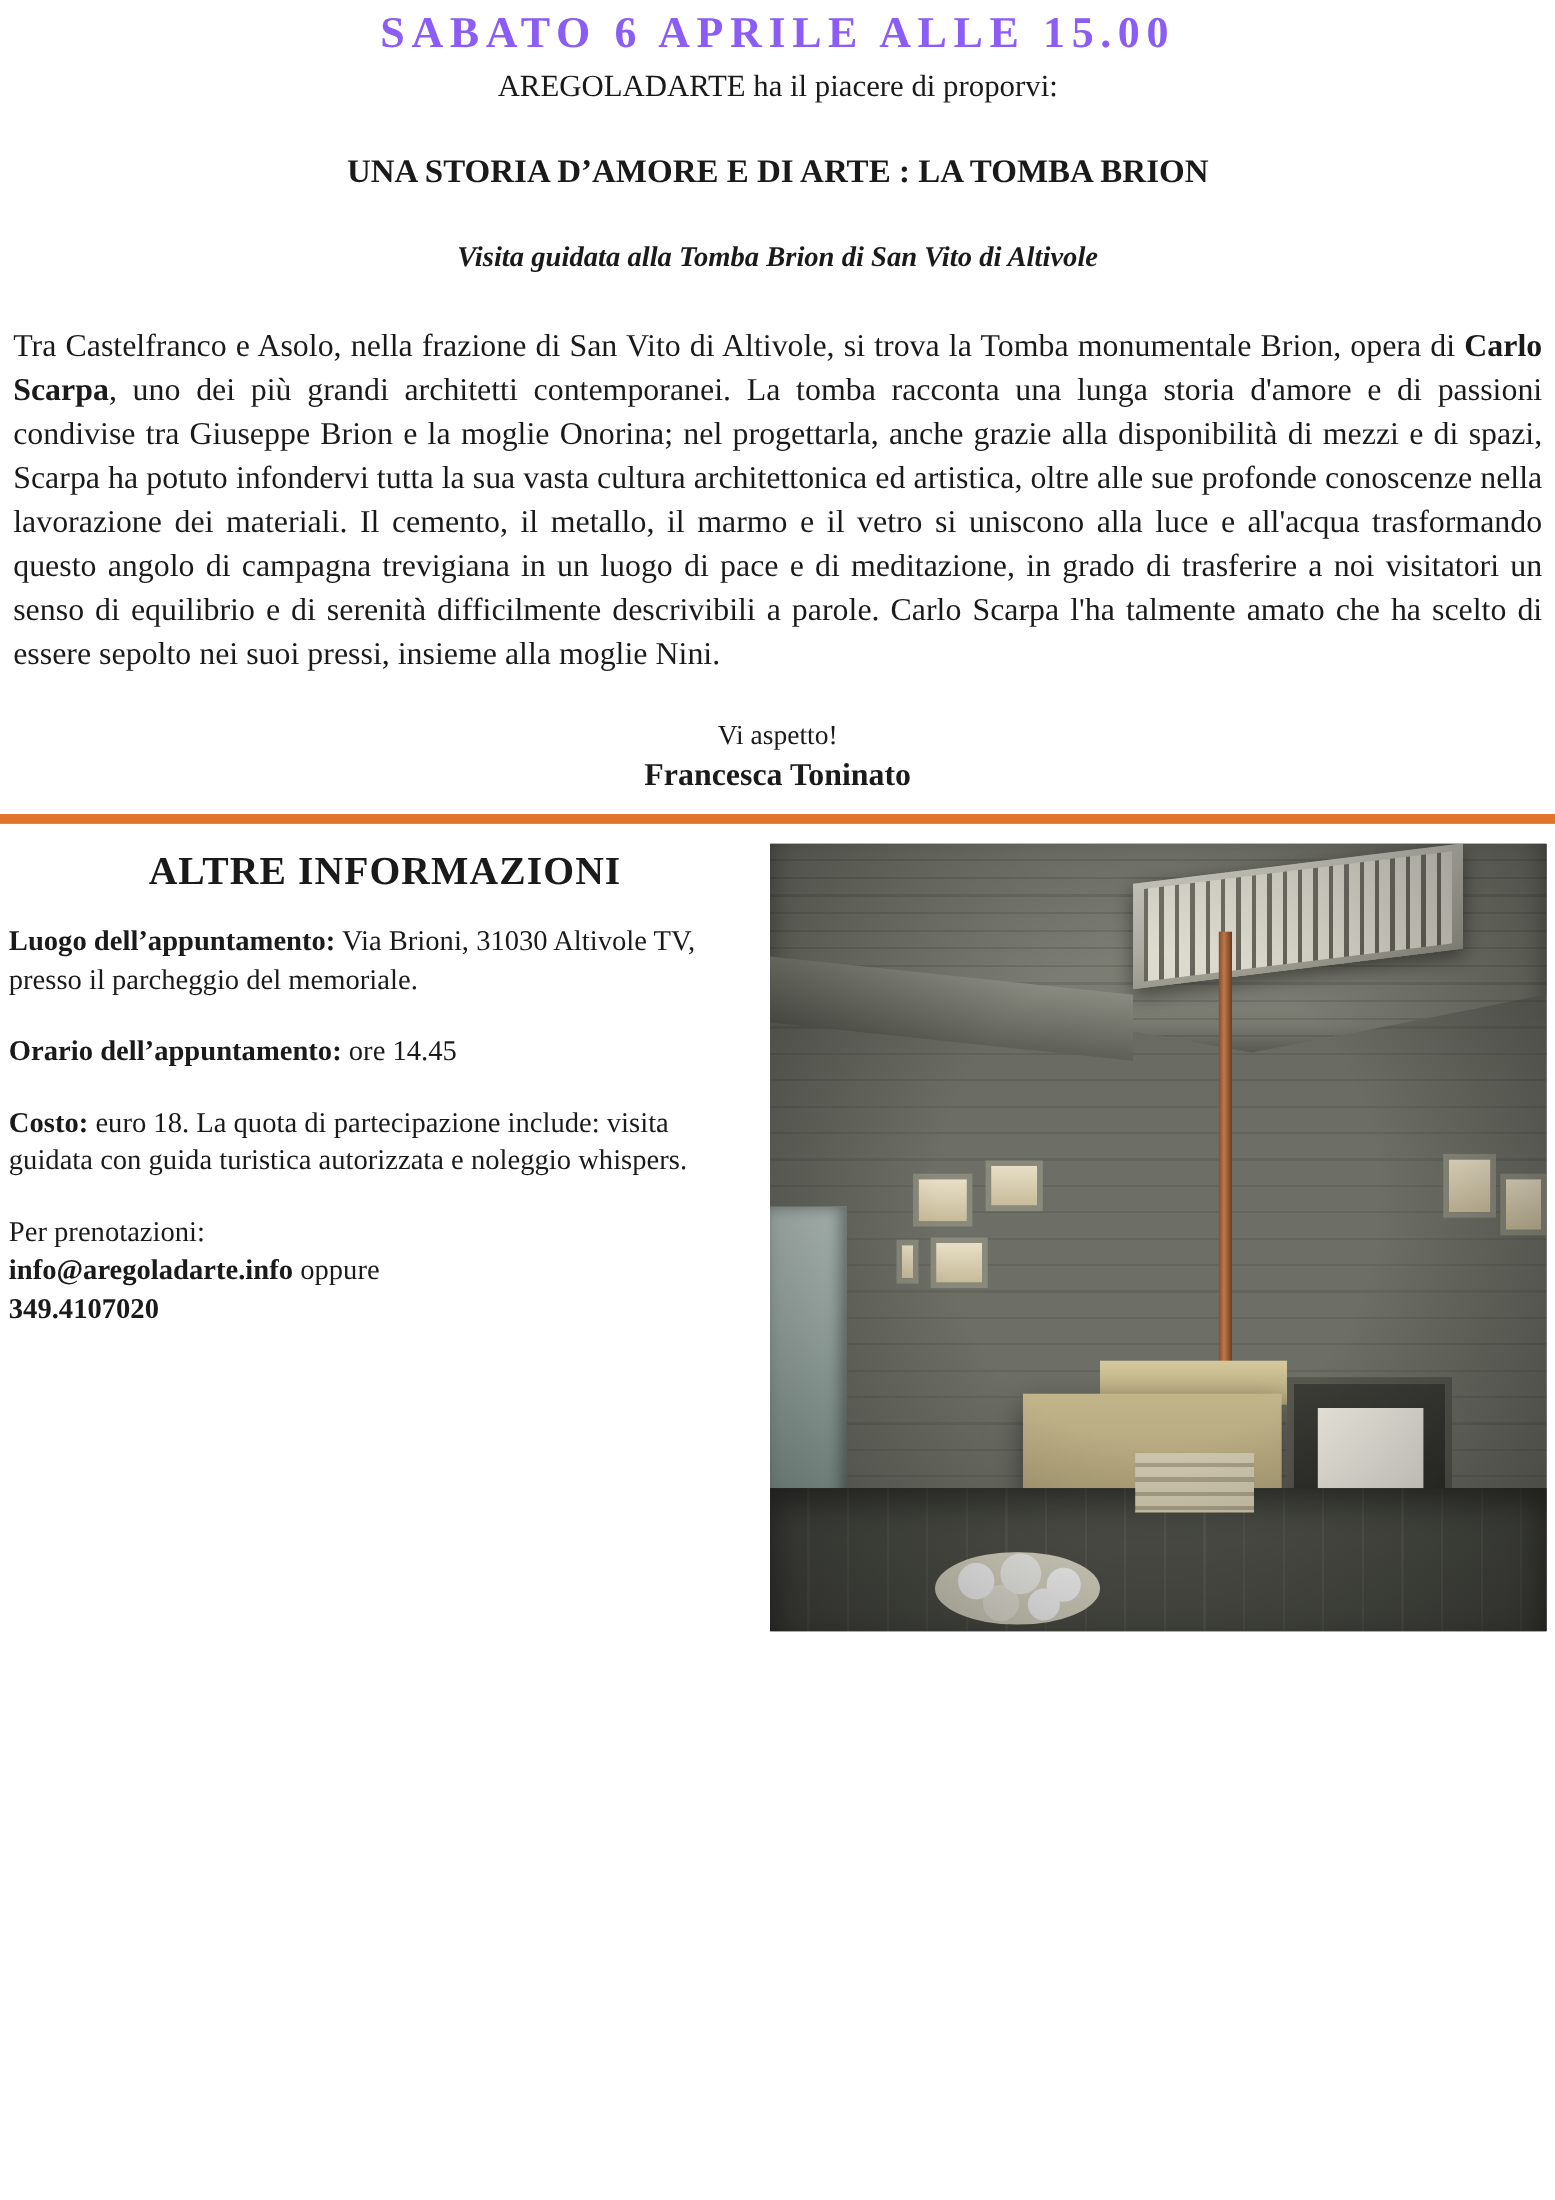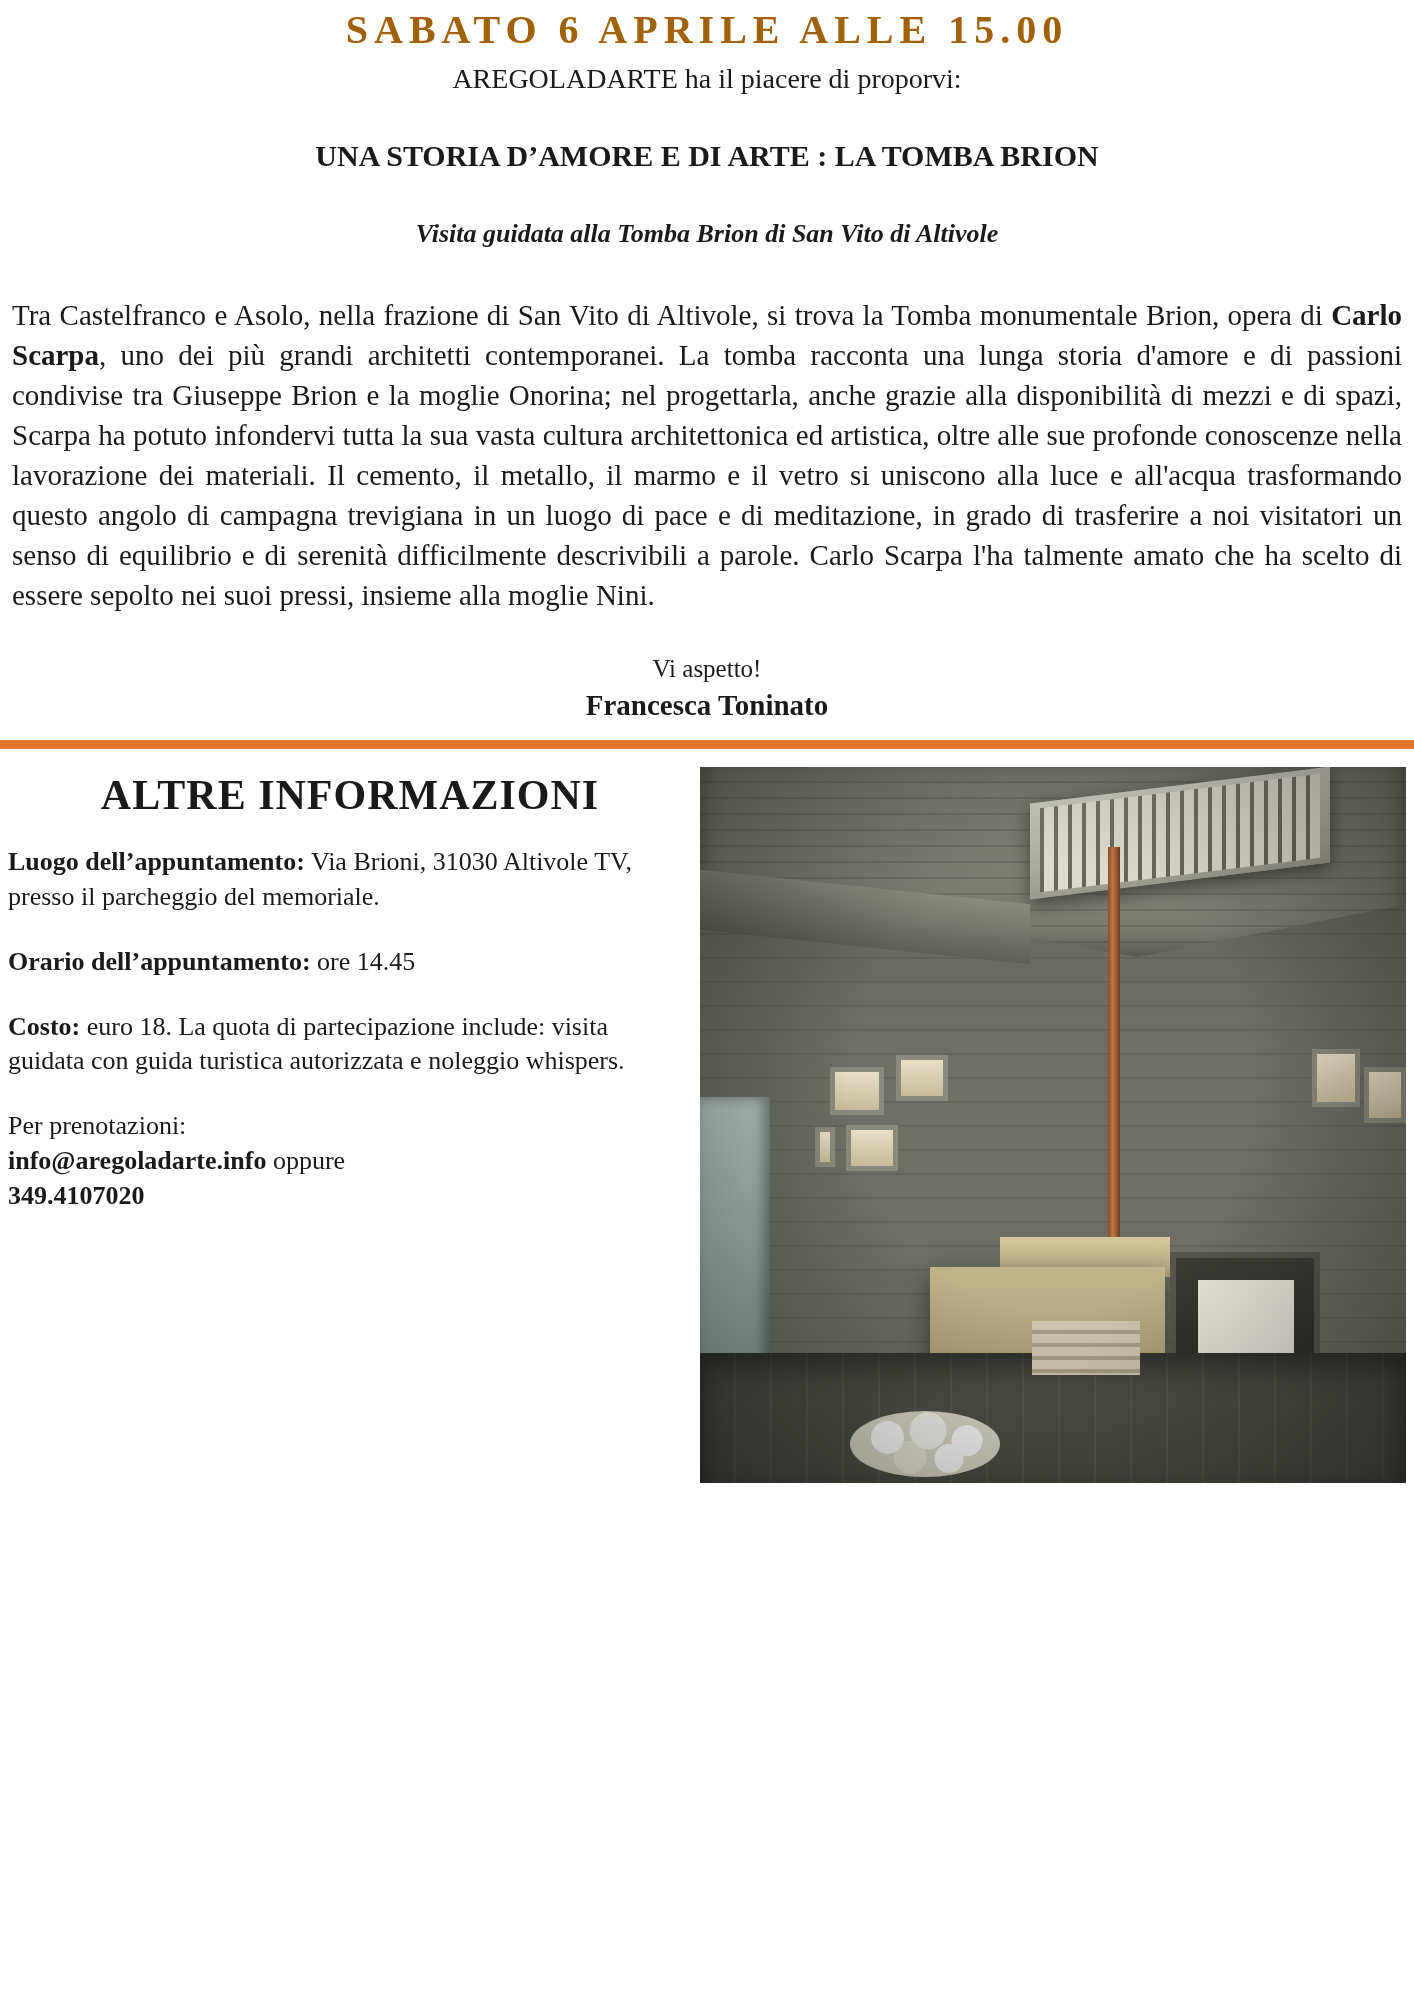"SABATO 6 APRILE ALLE 15.00" .headline { color: #a16207 -> #8b5cf6 }
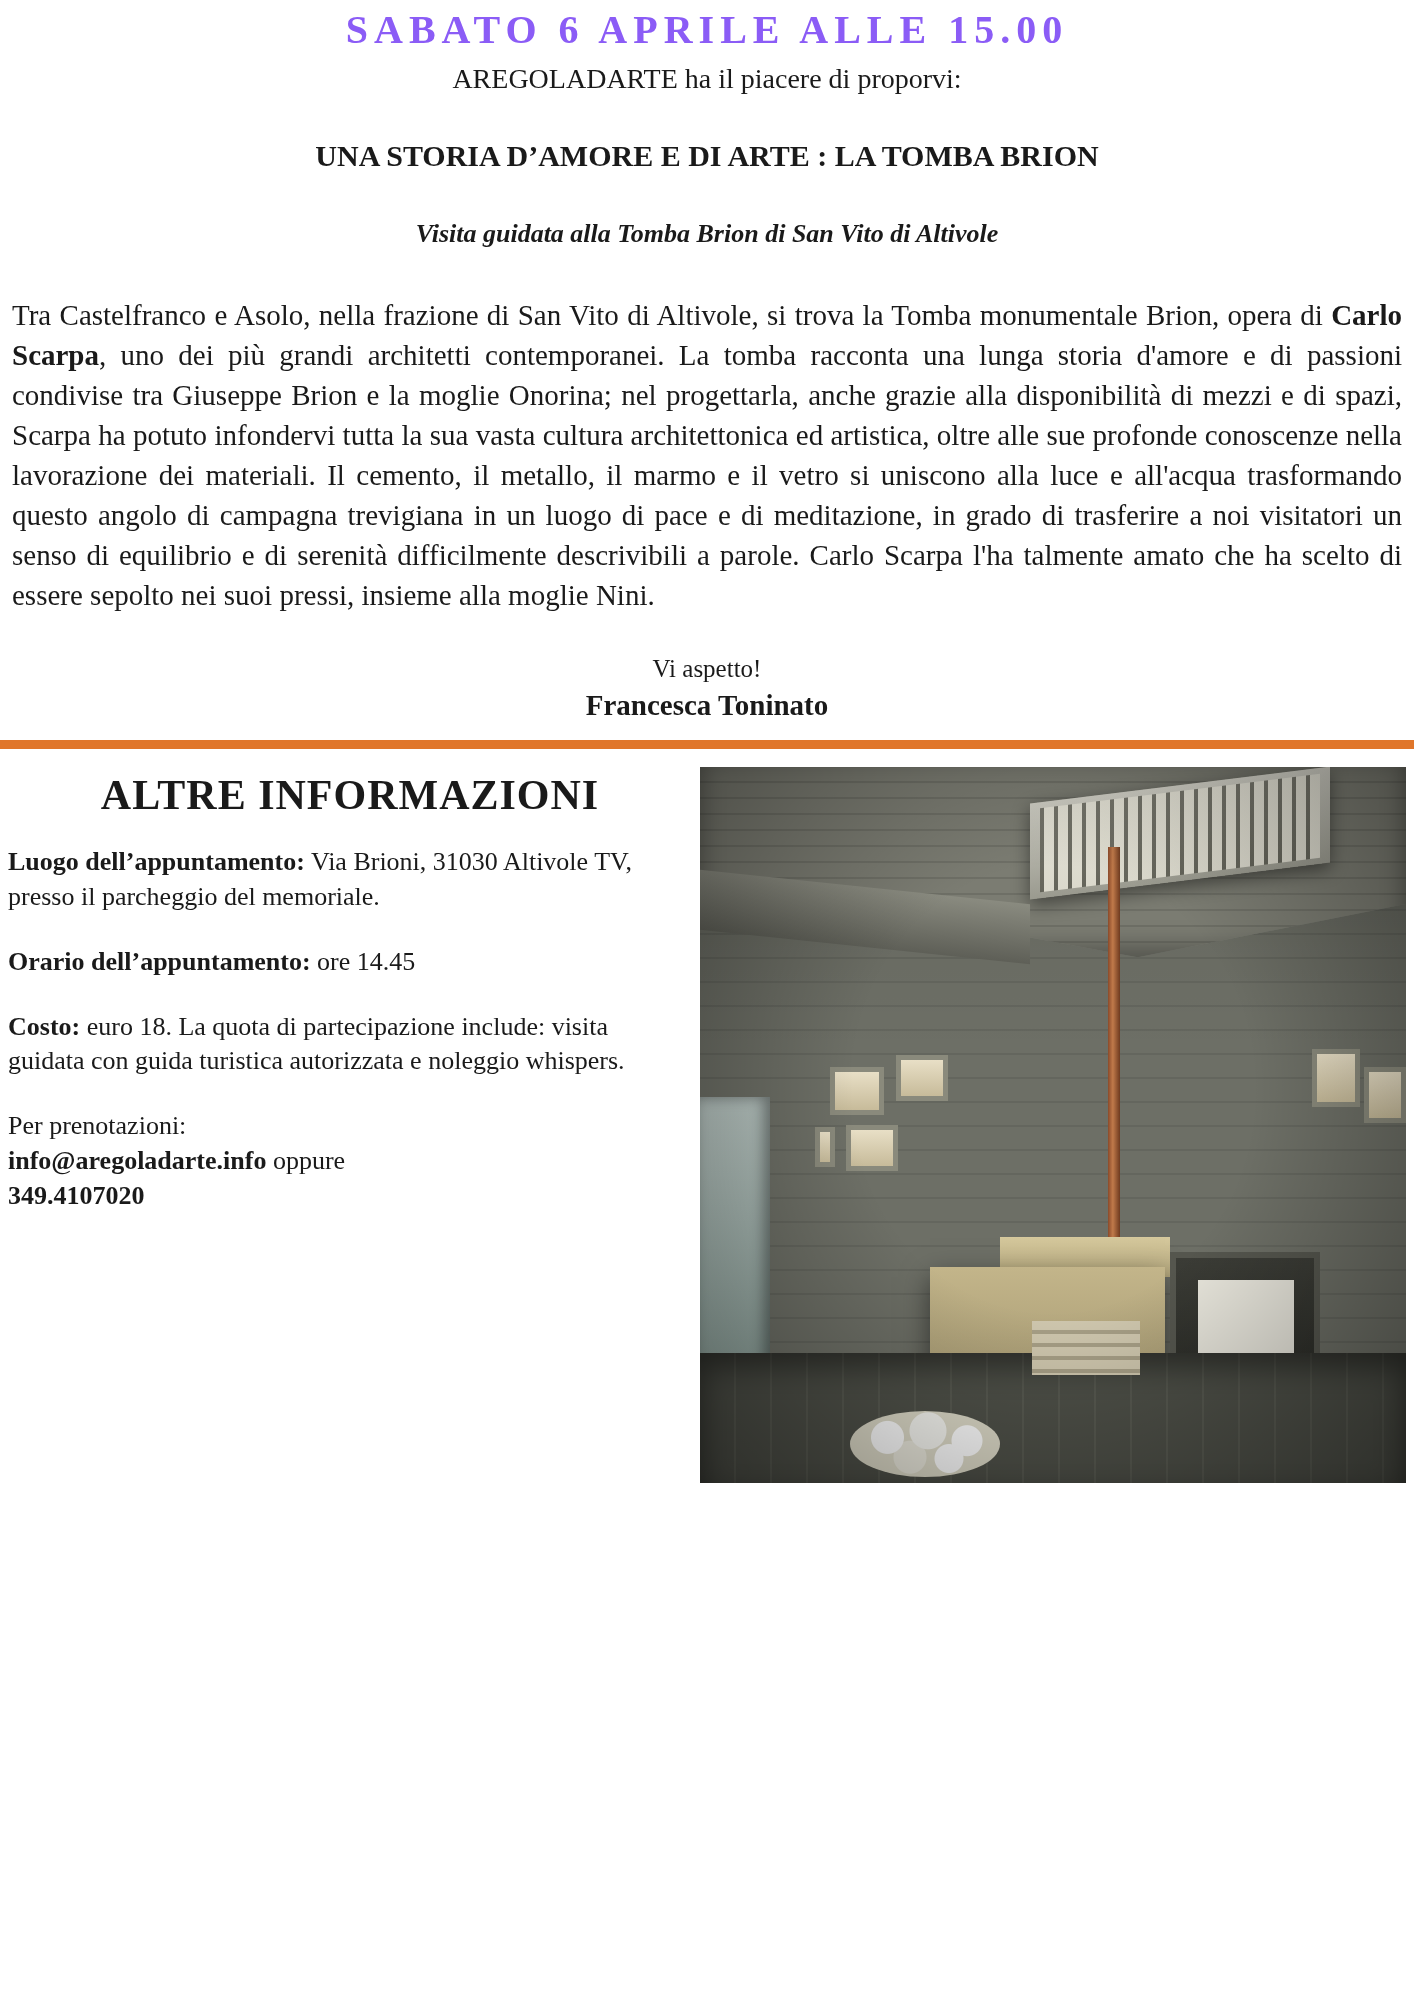"ALTRE INFORMAZIONI" .info-title { font-size: 42px -> 36px }
